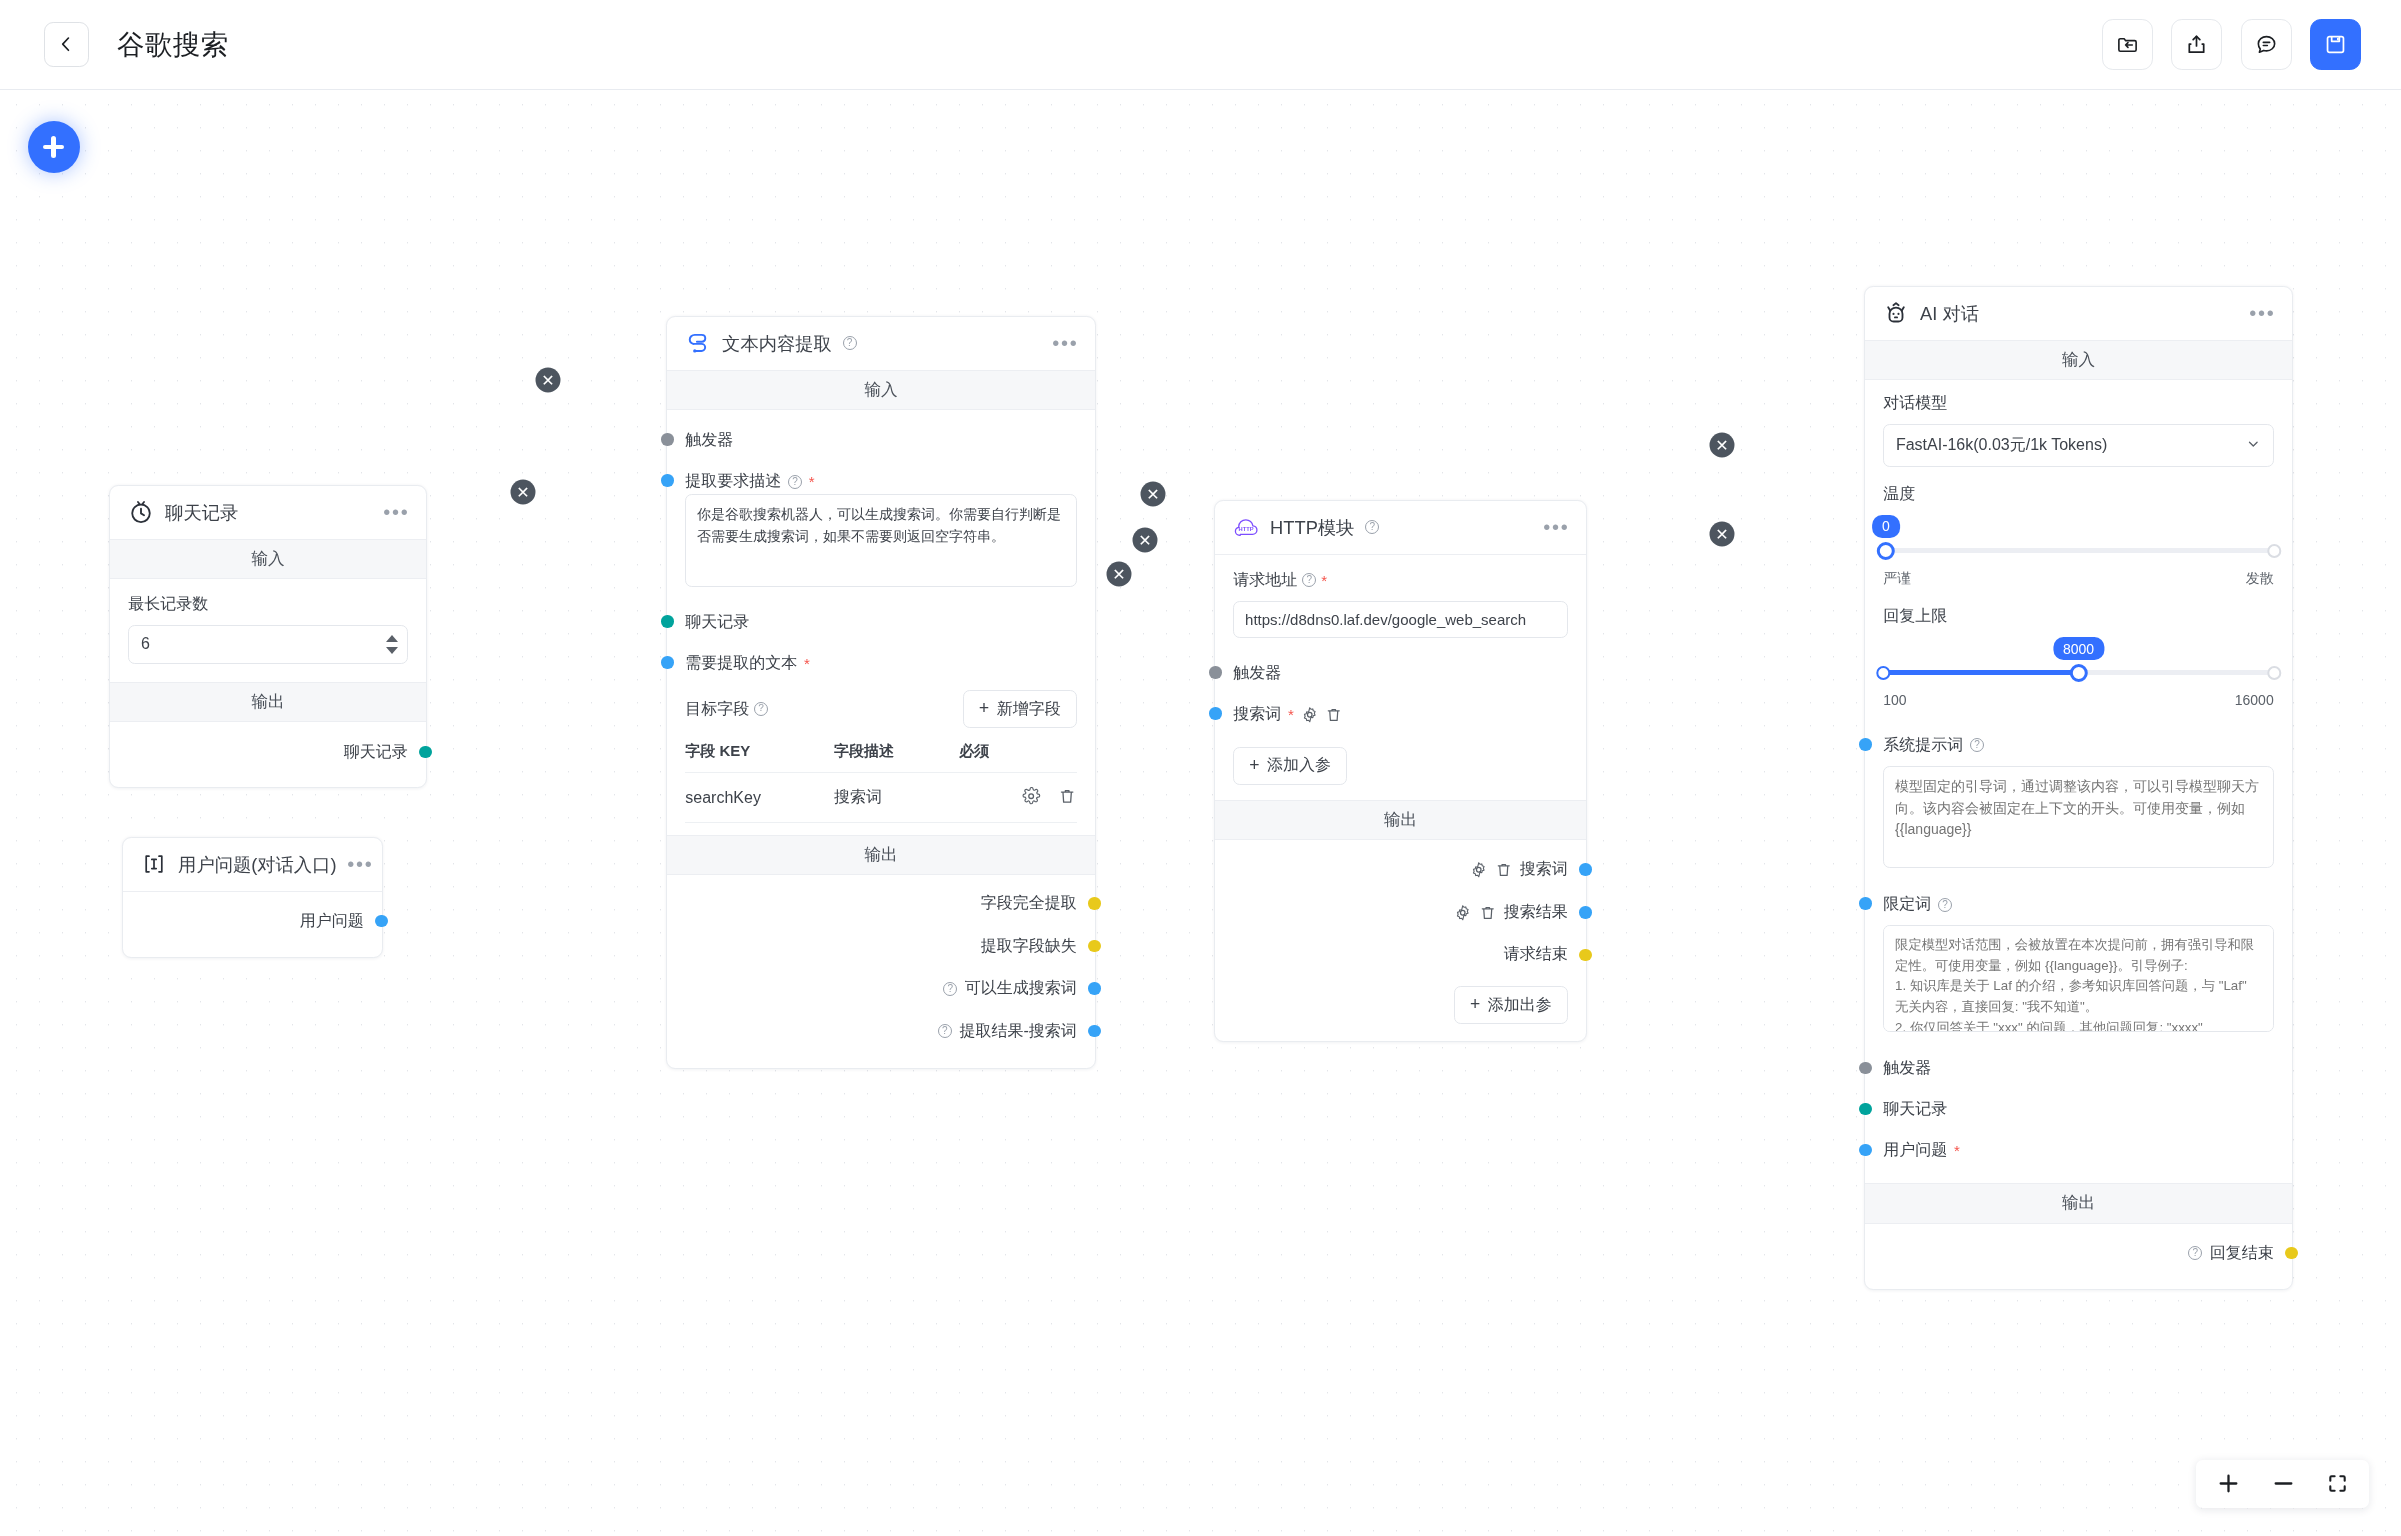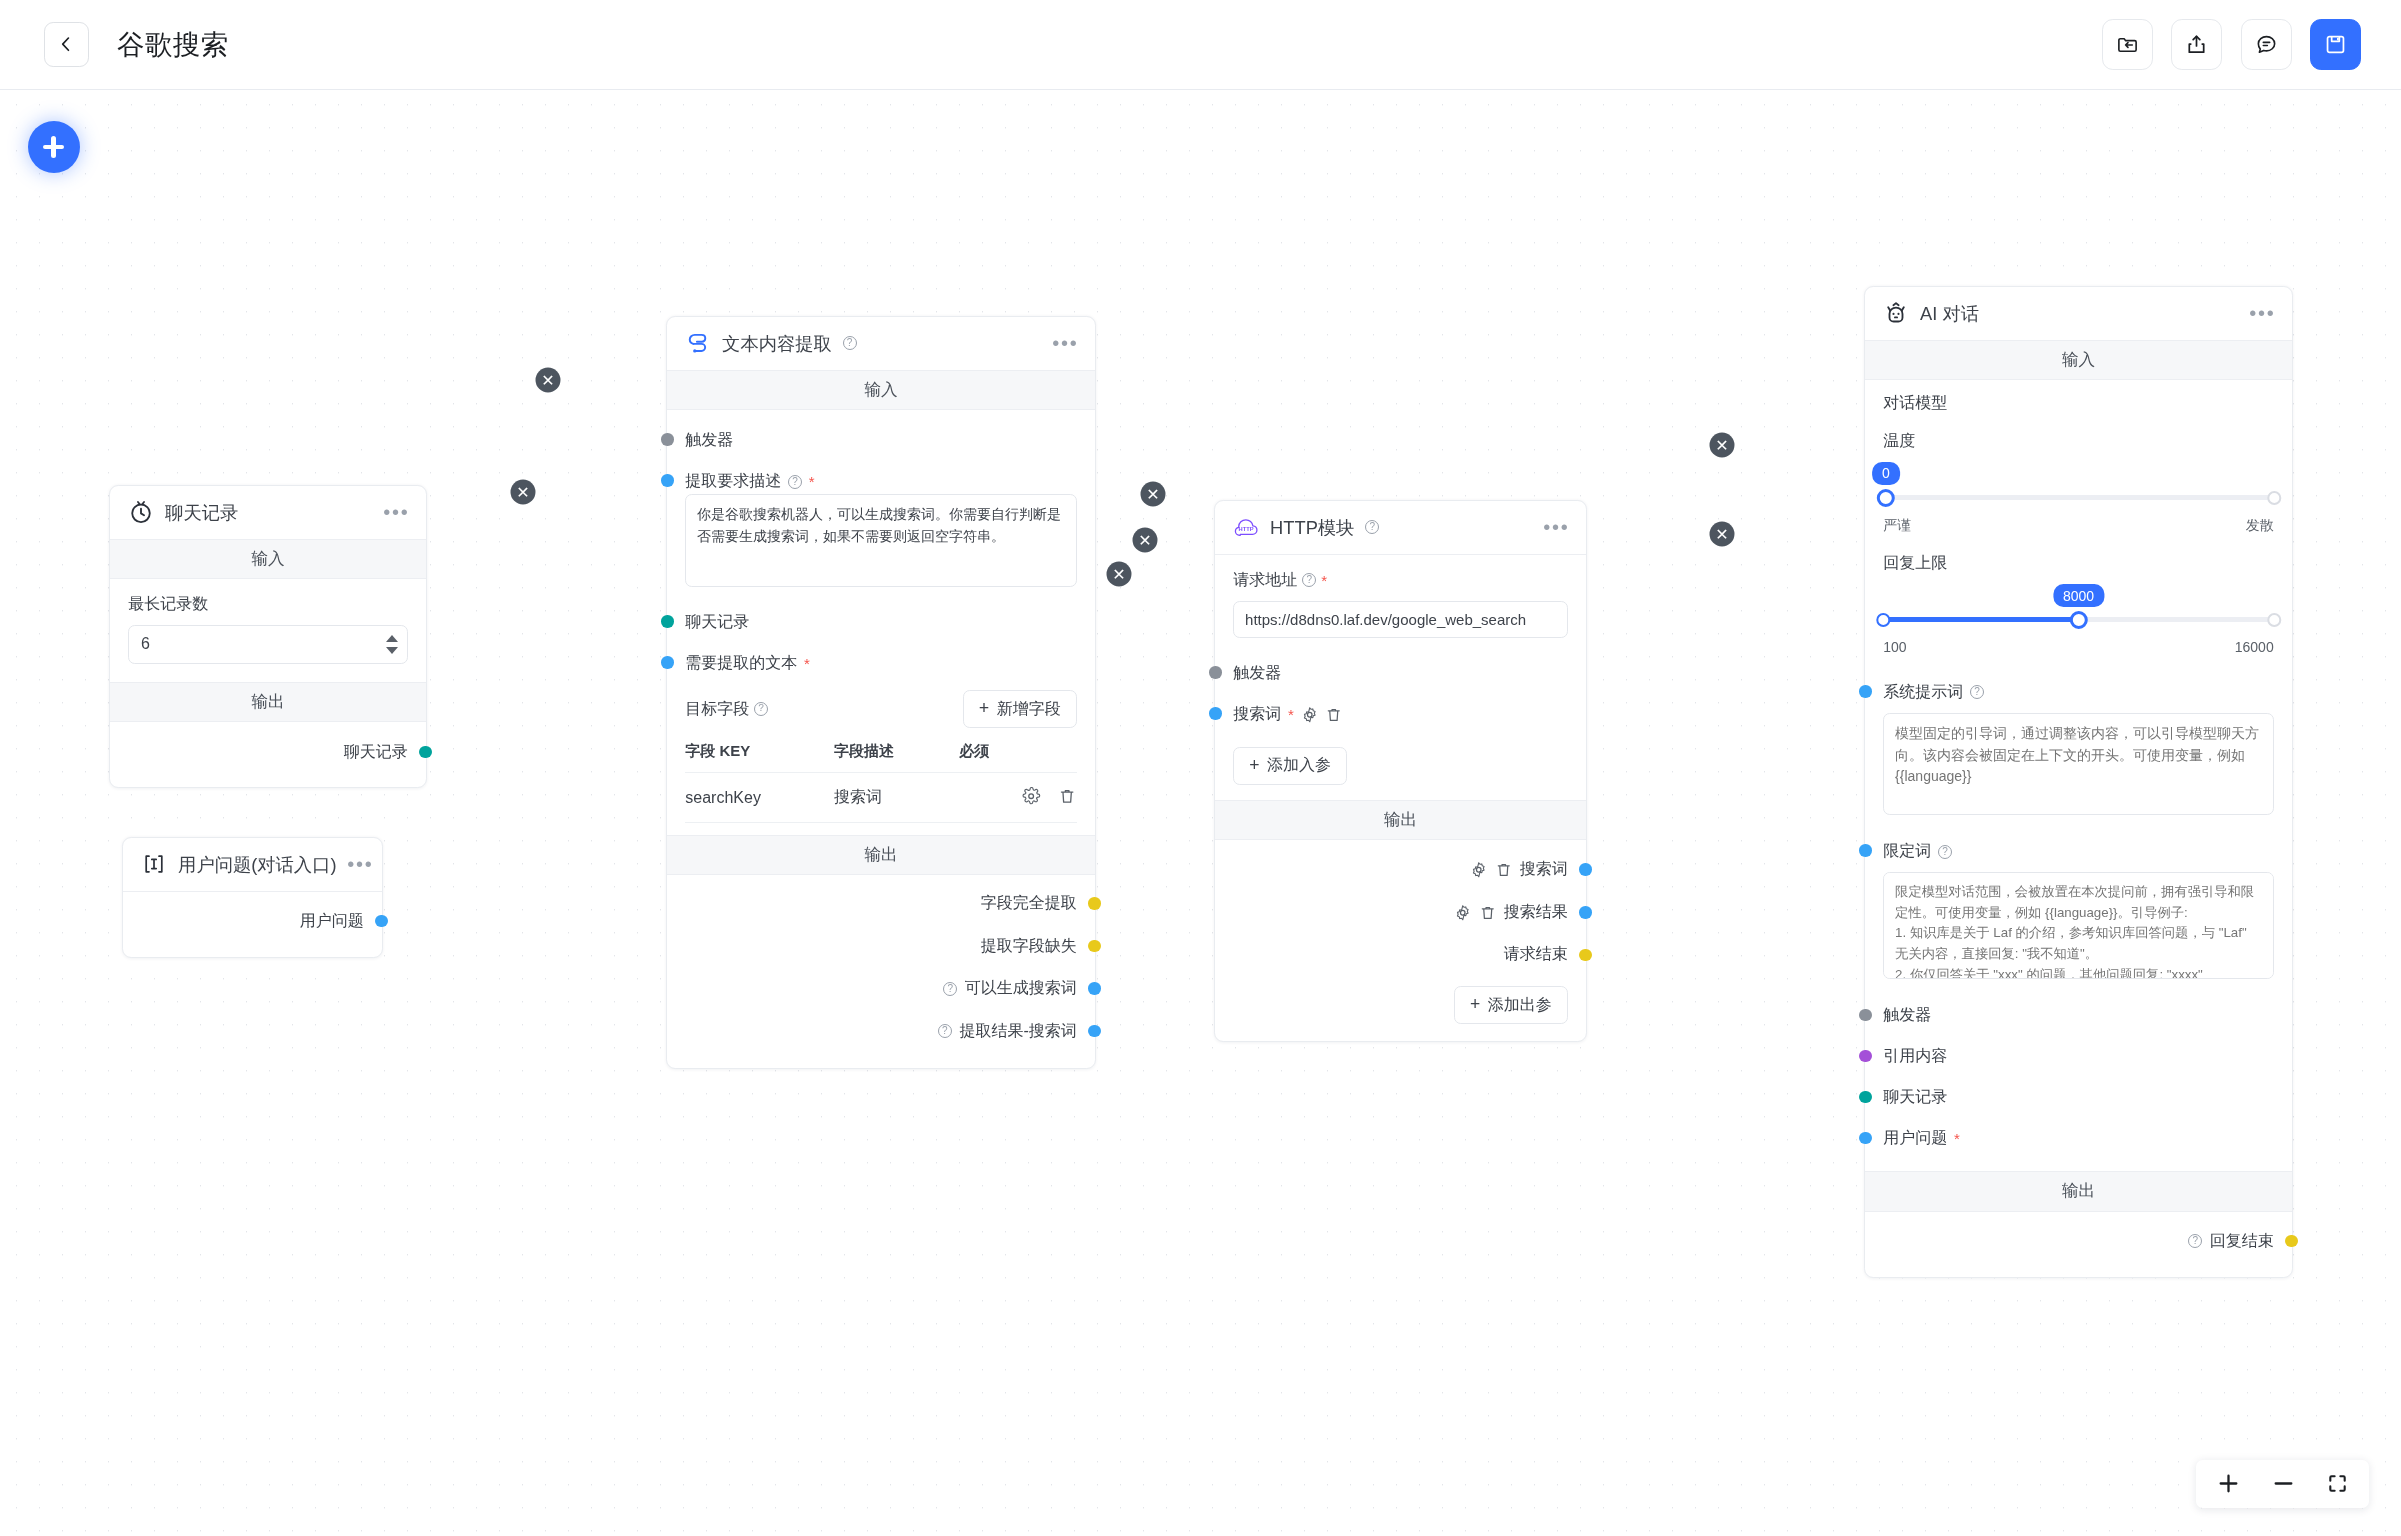"FastAI-16k(0.03元/1k Tokens)" div.sel { html: none -> <div> <span>FastAI-16k(0.03元/1k Tokens)</span> <span> <svg> <path></path> </svg> </span> </div> }
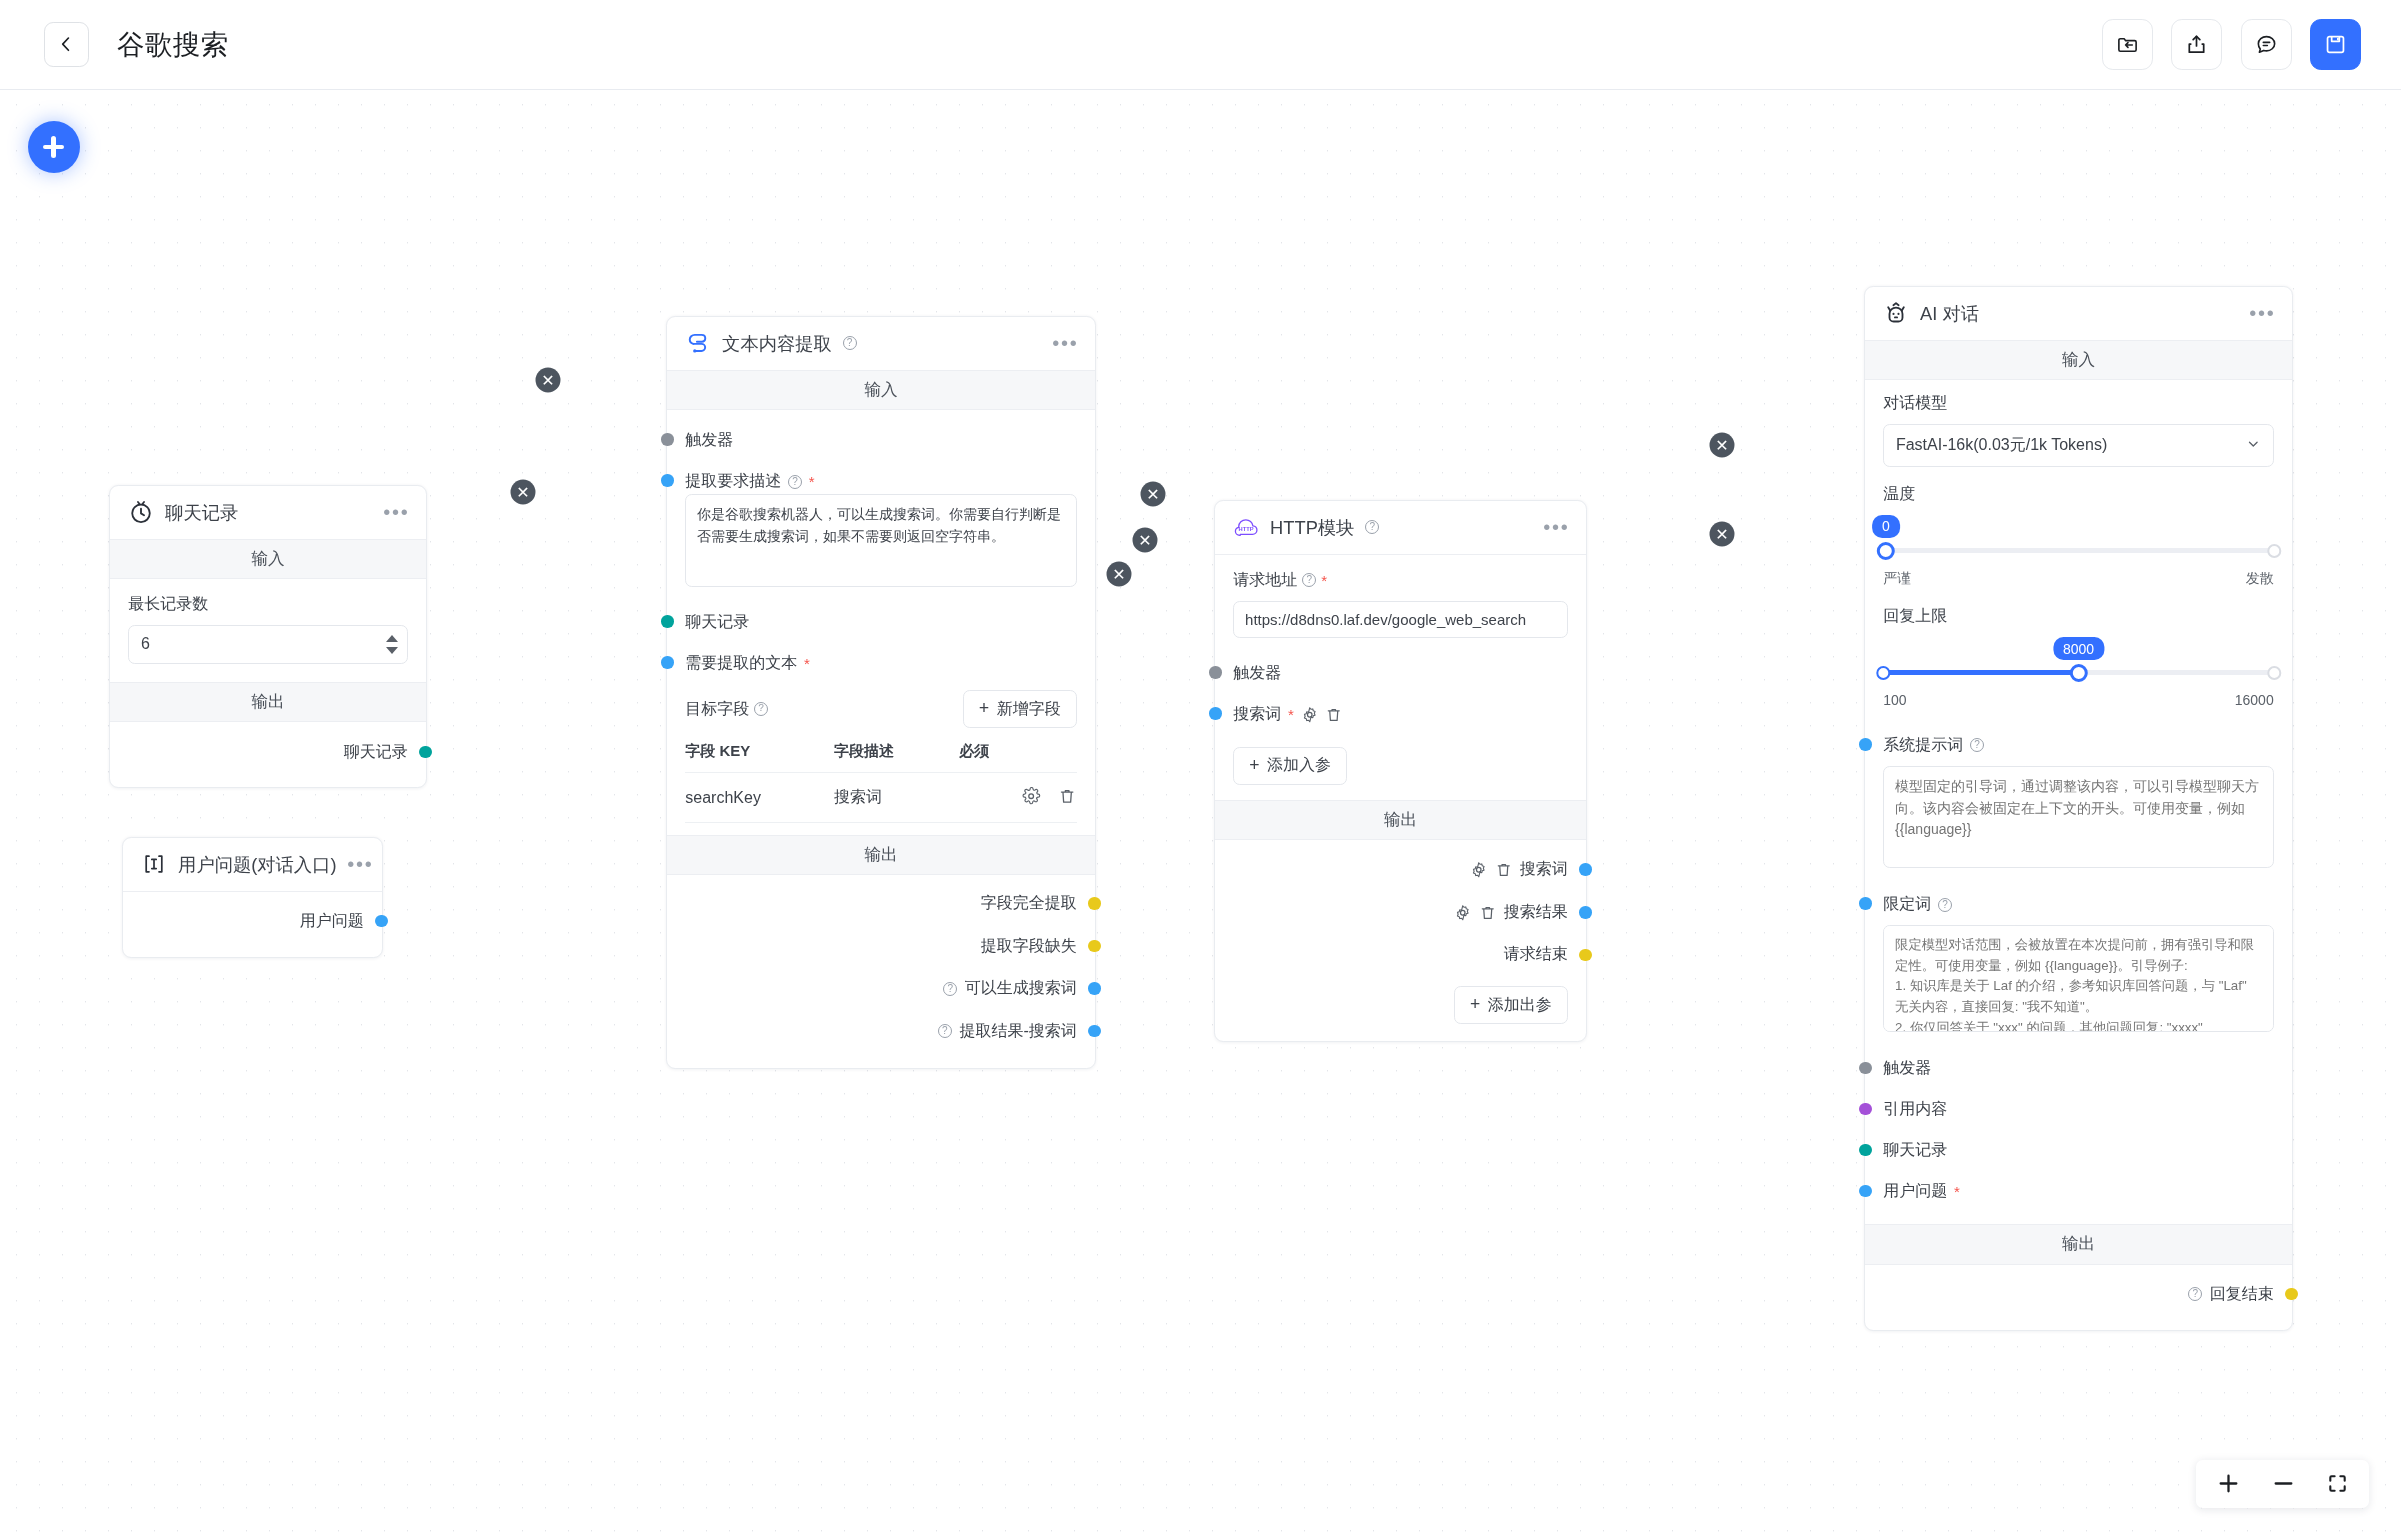"引用内容" div.in-row { html: <div> <span></span> <span>引用内容</span> </div> -> none }
